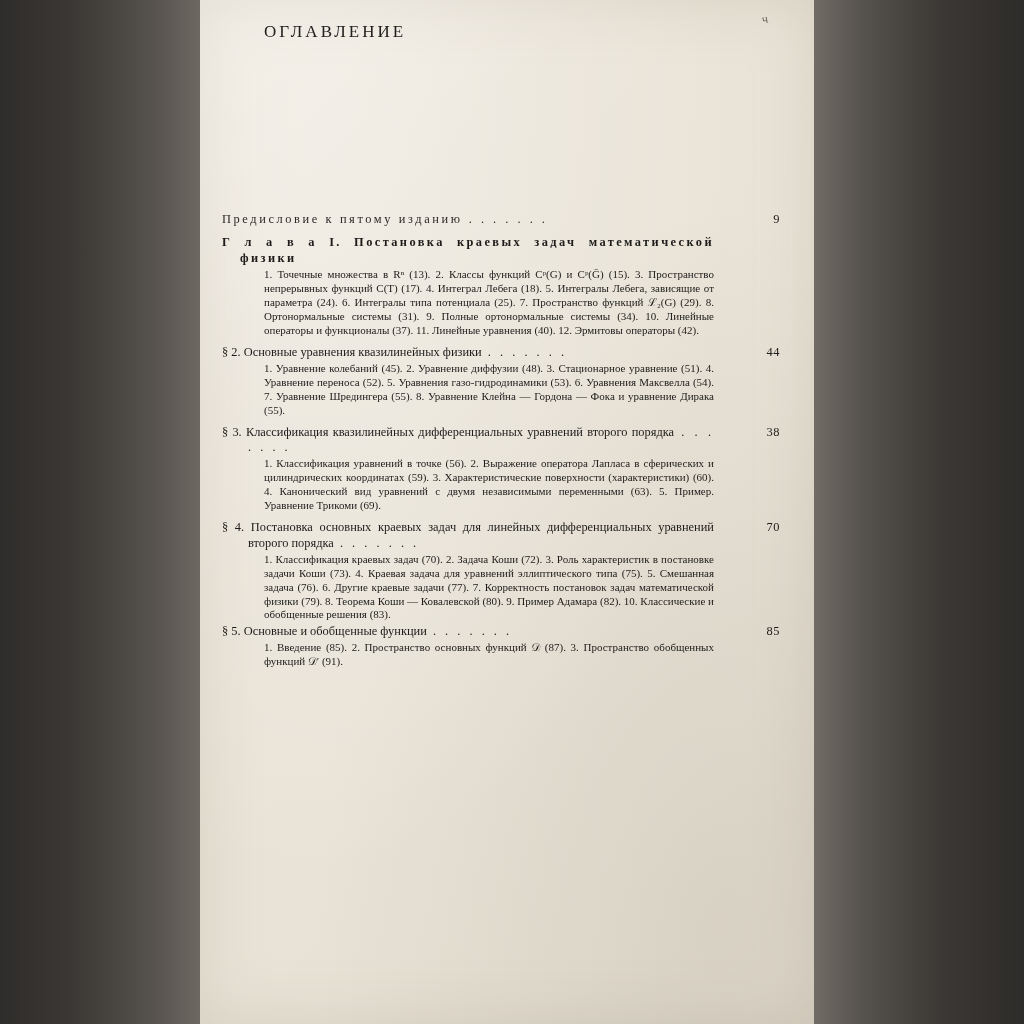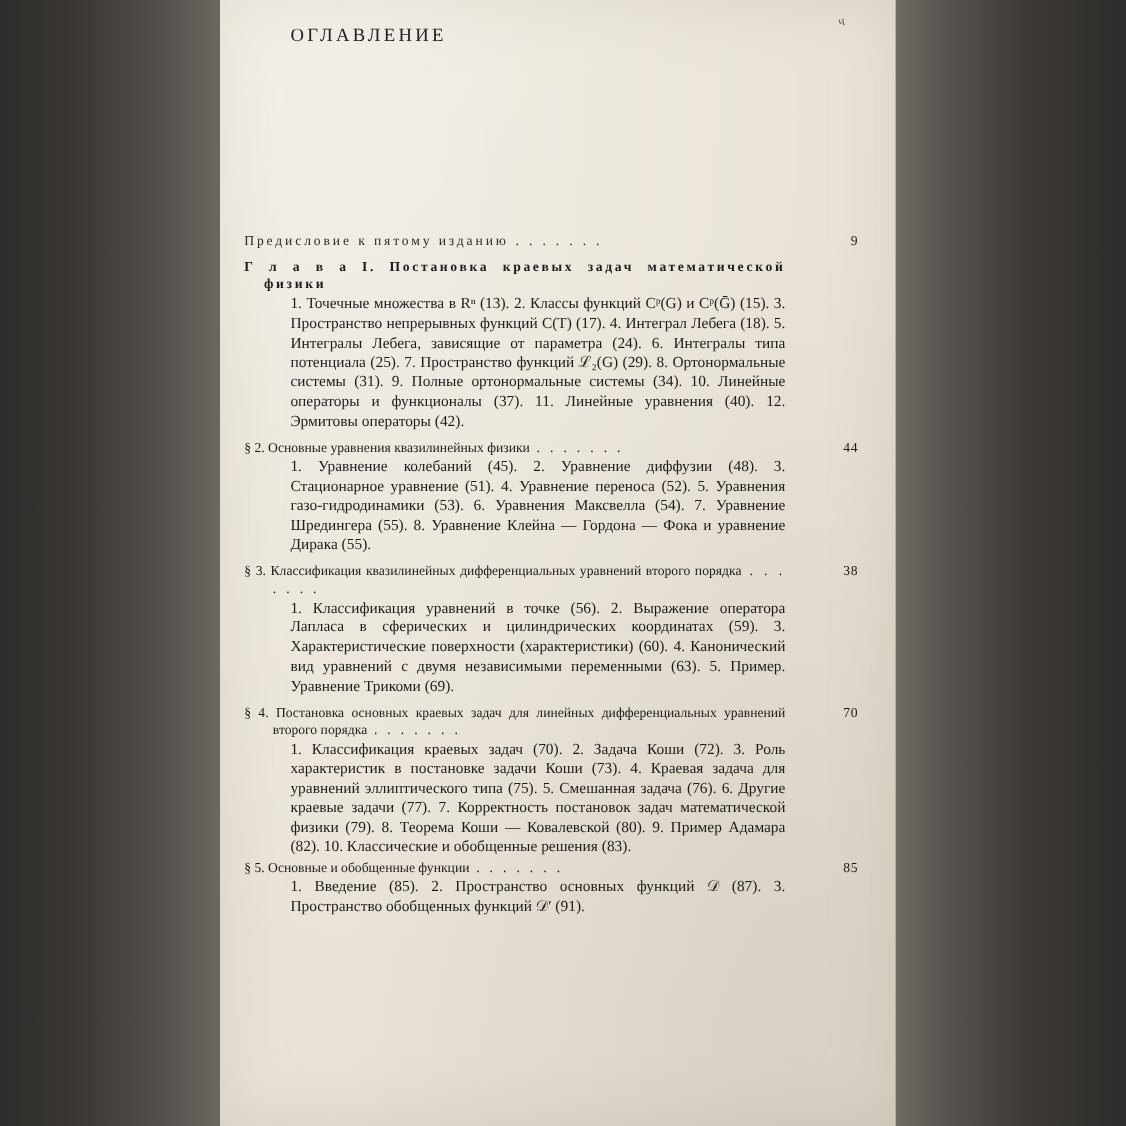"ОГЛАВЛЕНИЕ" #page { background: #fdba74 -> #7dd3fc }
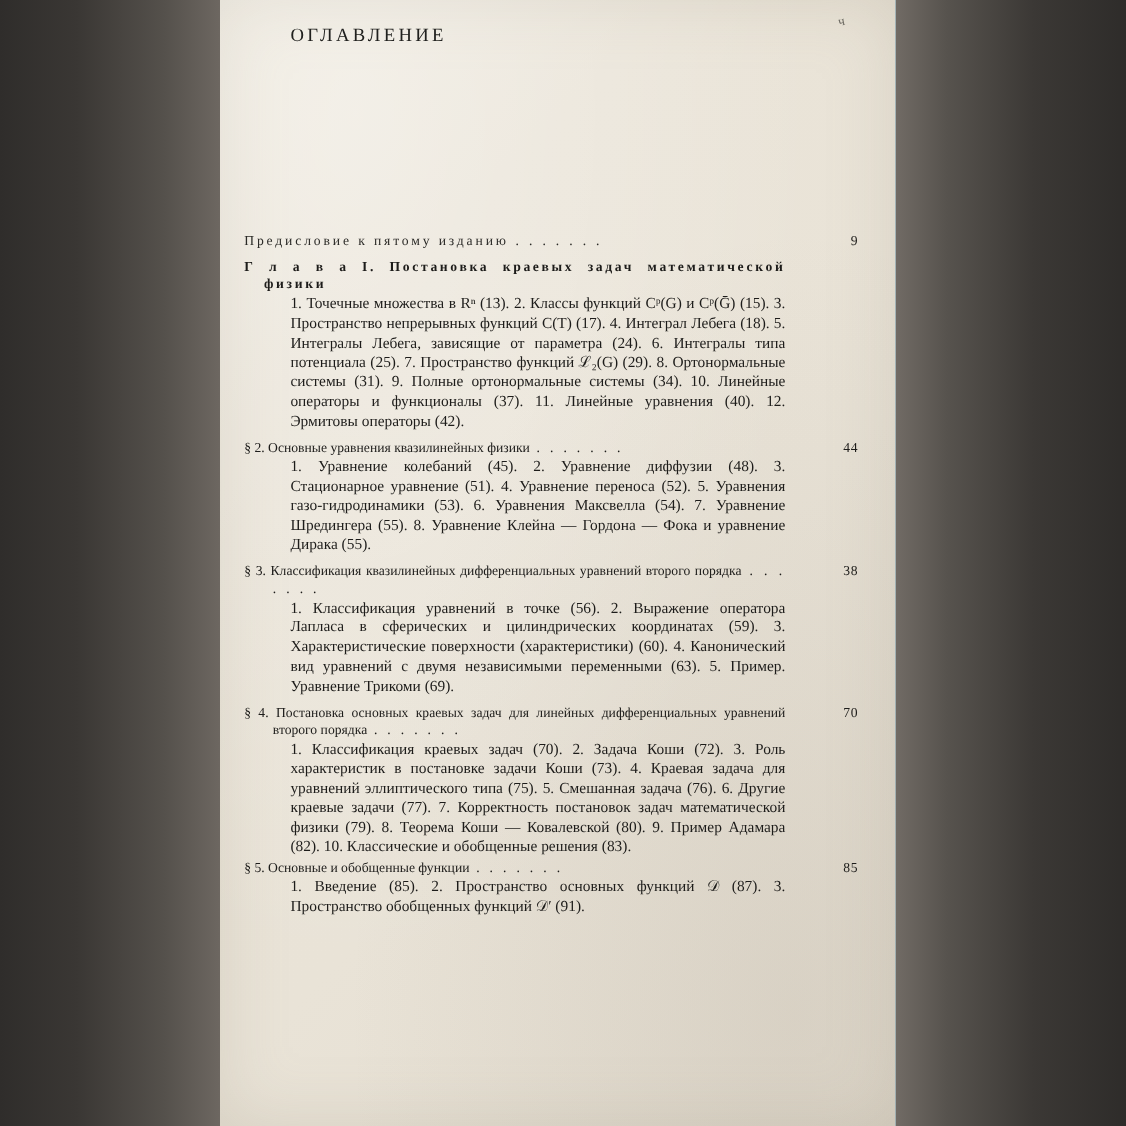"1. Точечные множества в Rⁿ" .sub { font-size: 14px -> 11px }
